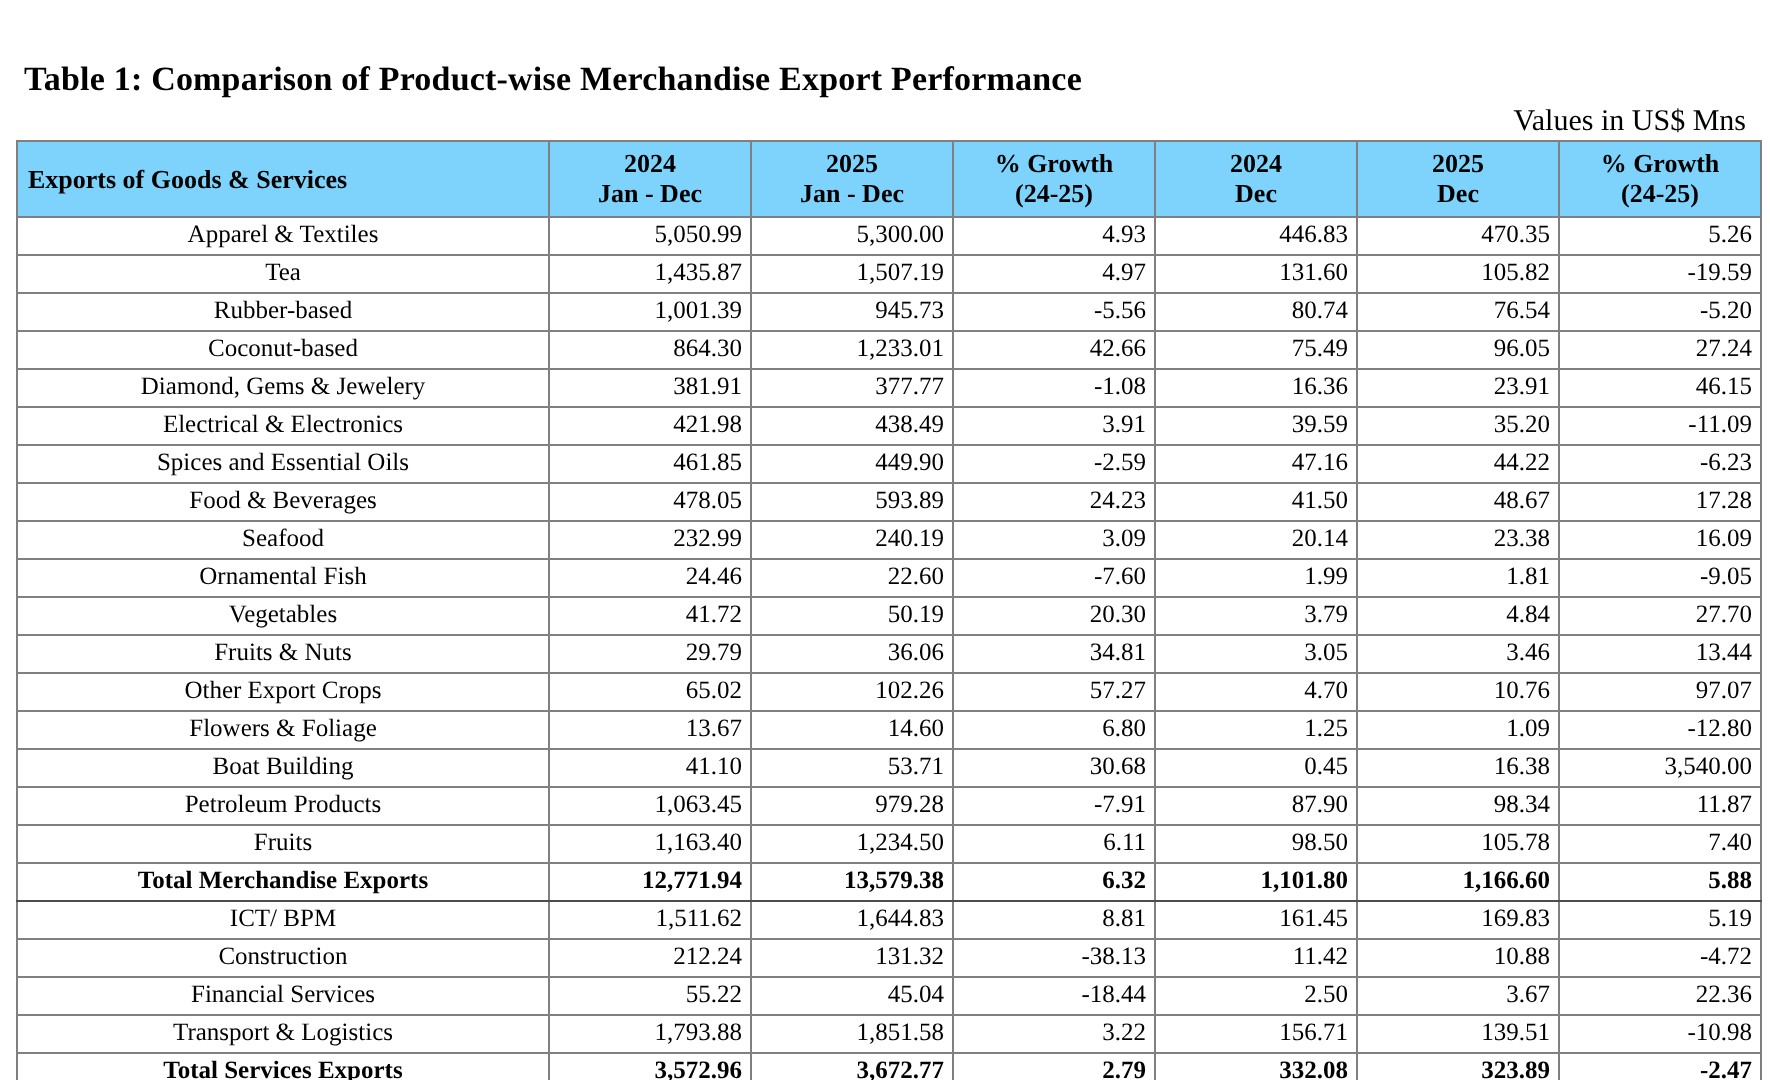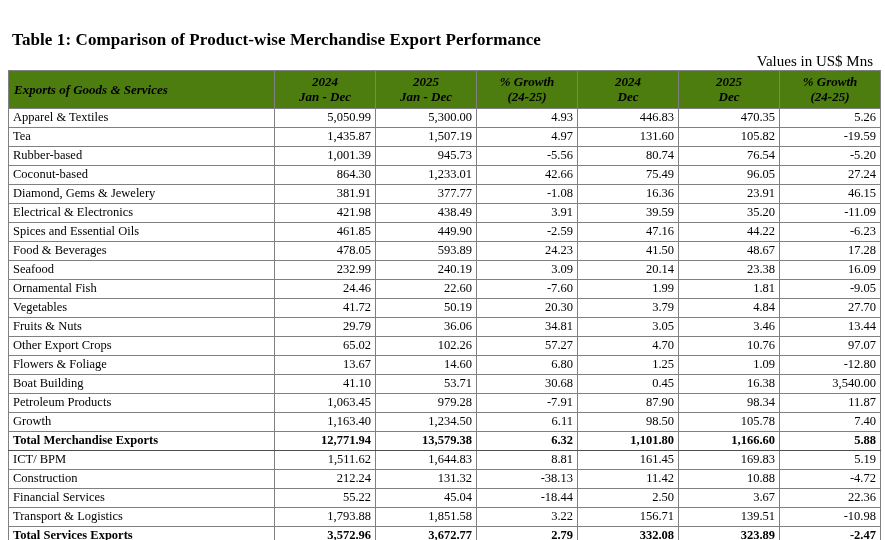"Exports of Goods & Services" thead th { background: #4d7c0f -> #7dd3fc; font-style: italic -> none }
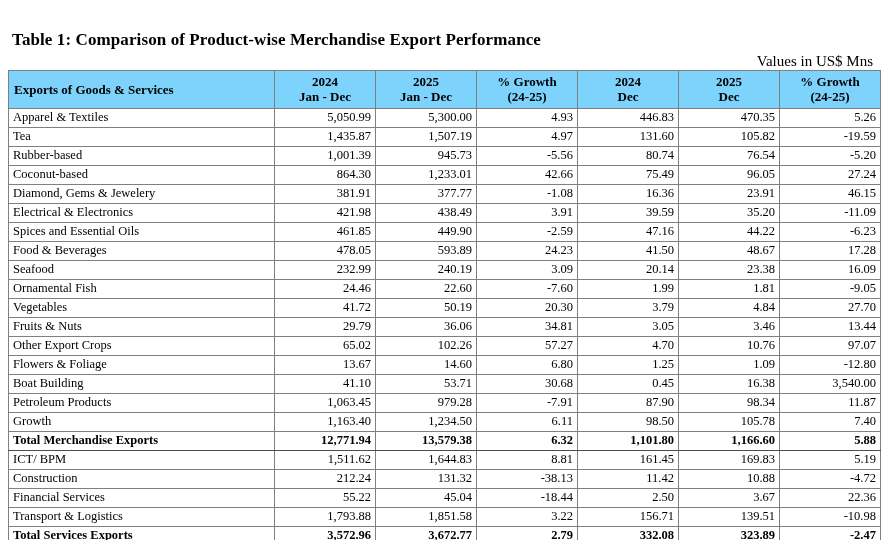"Apparel & Textiles" td.label { text-align: left -> center }
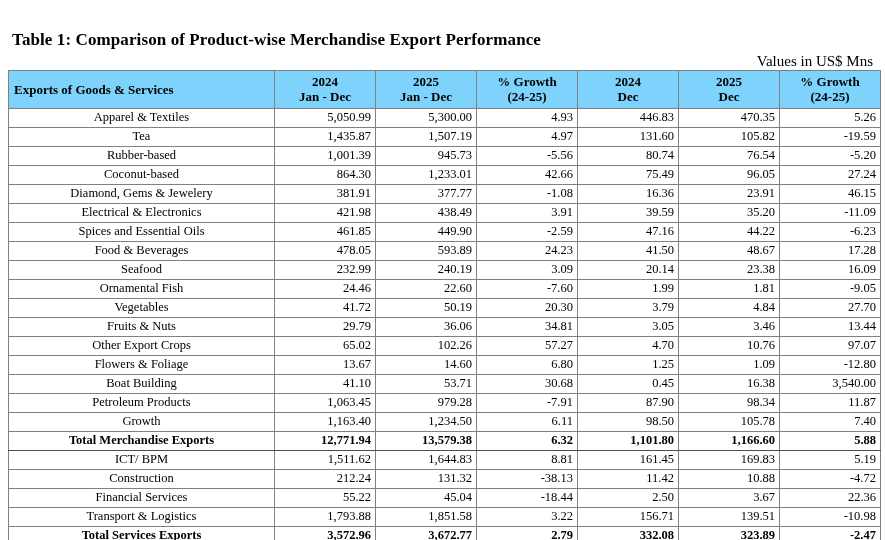"Growth" td.label { text: Growth -> Fruits }
